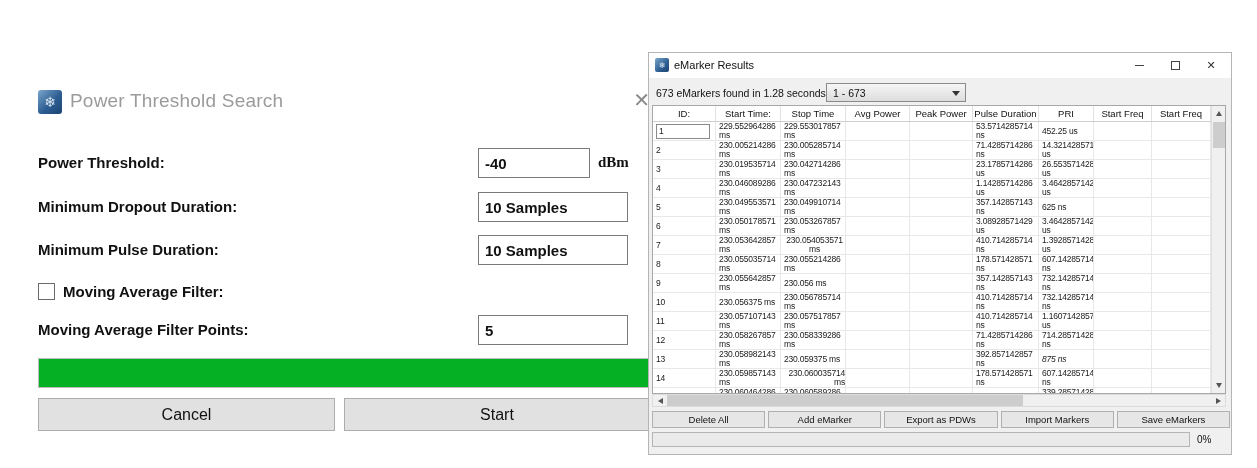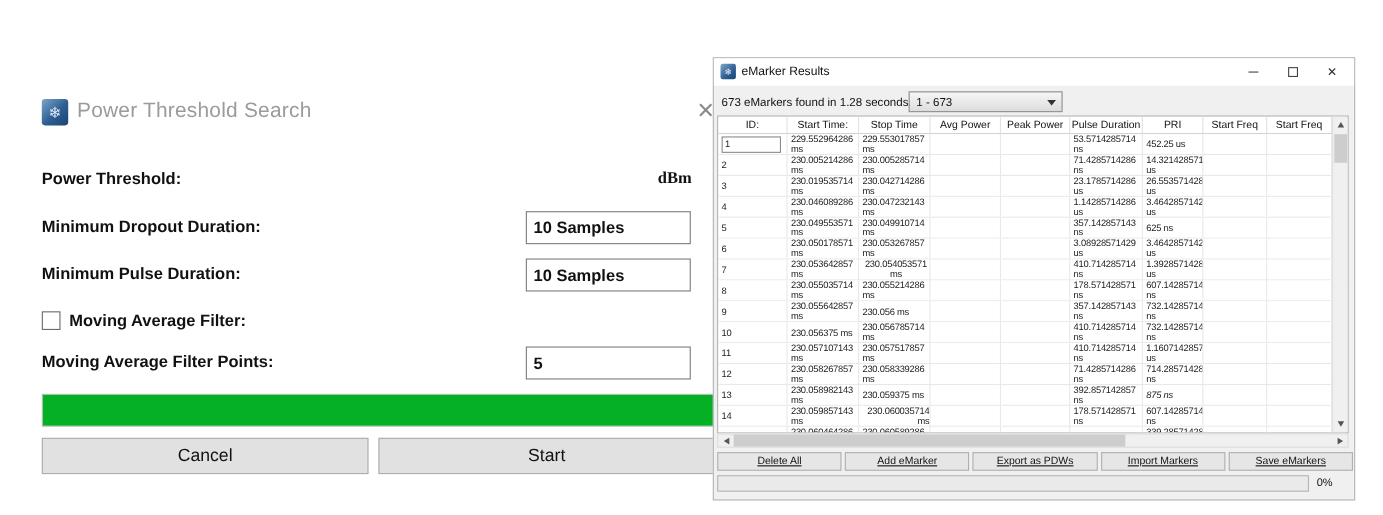"-40" input.tbox { html: none -> <input> }
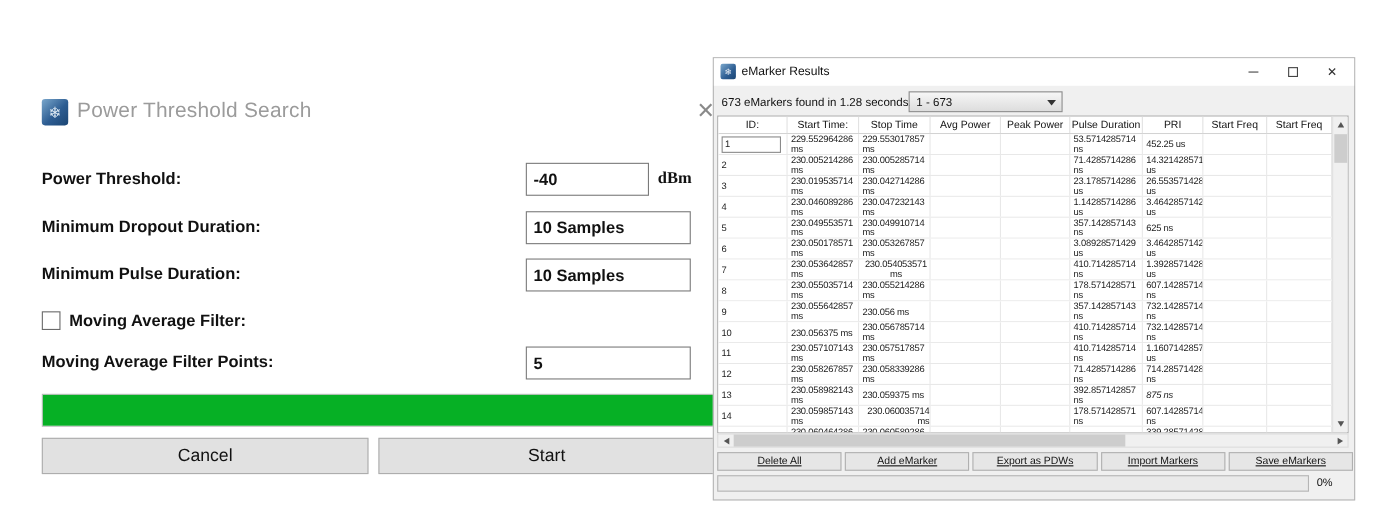"Delete All" .fbtn { text-decoration: underline -> none }
